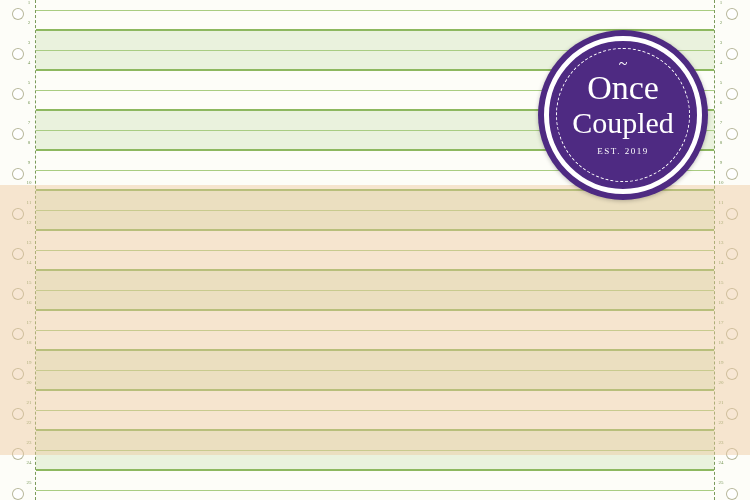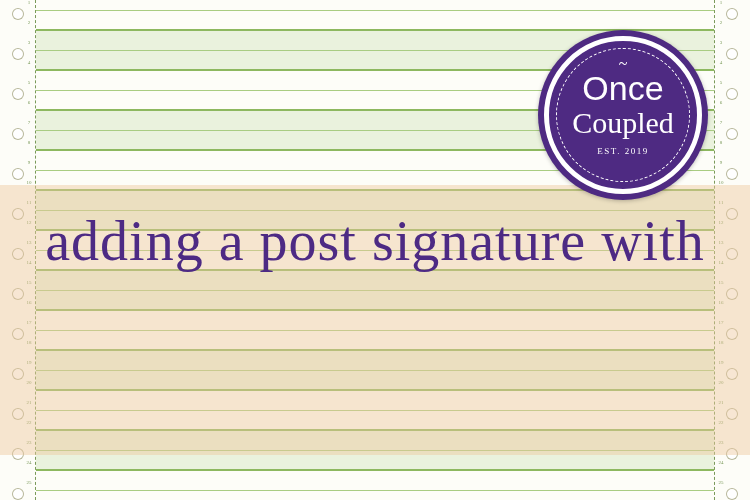"Once" .badge-brand1 { font-family: Liberation Sans, sans-serif -> Liberation Serif, serif }
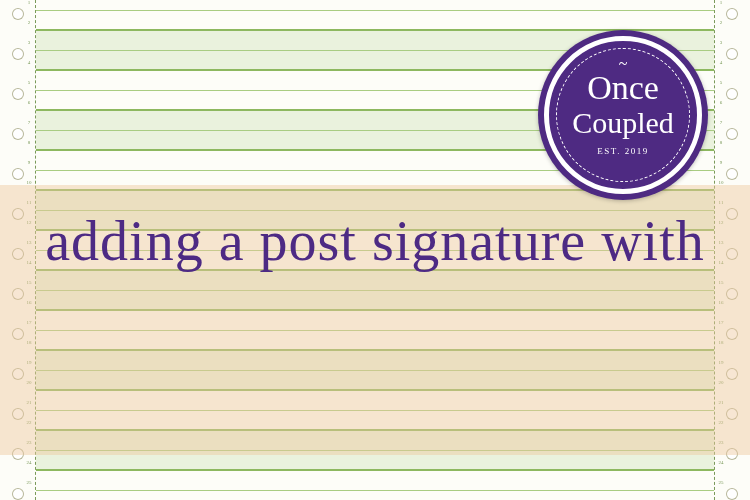"adding a post signature with" div.title2 { html: <div>adding a post signature with</div> -> none }
